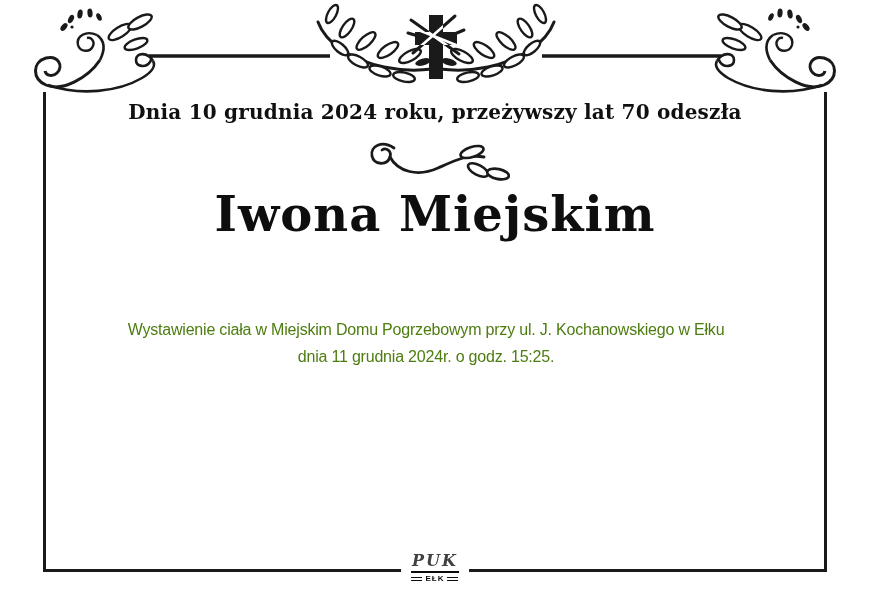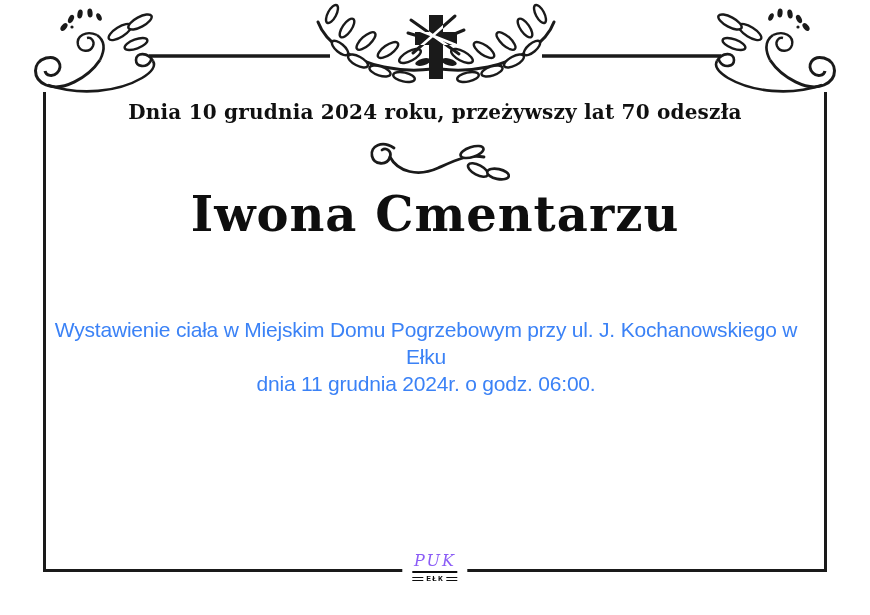"Iwona Cmentarzu" h1.deceased-name { text: Cmentarzu -> Miejskim }
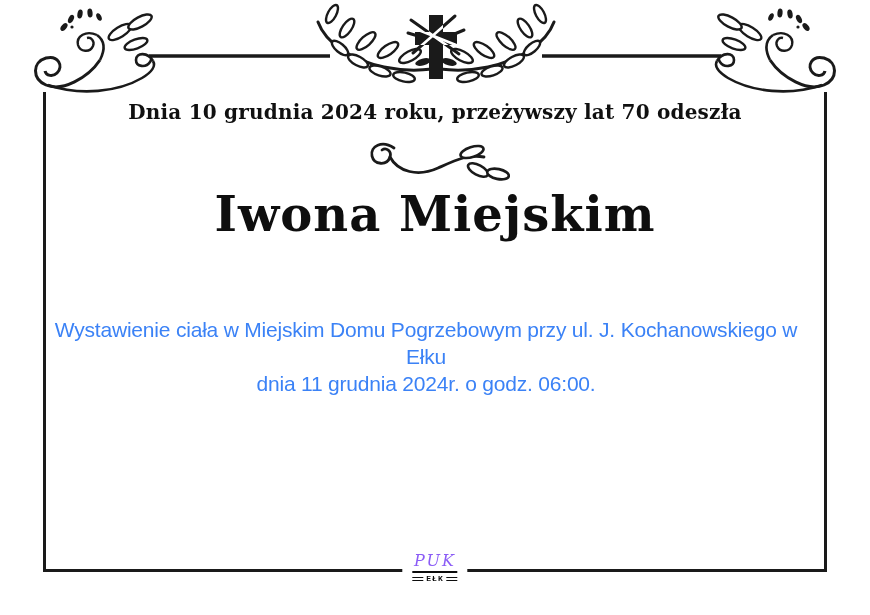"Wystawienie ciała w Miejskim Domu" .para { color: #3b82f6 -> #4d7c0f; font-size: 21px -> 16px }
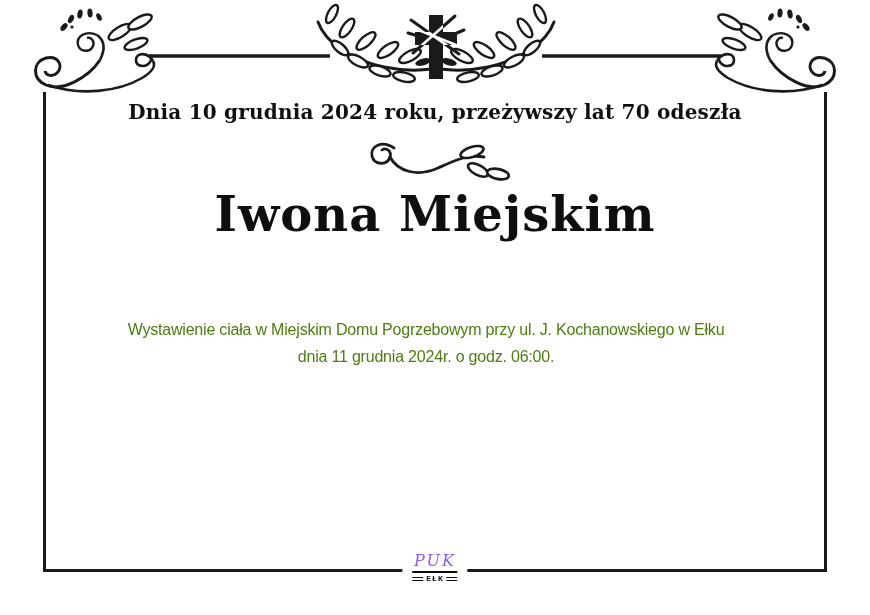"dnia 11 grudnia 2024r. o" div { text: 06:00 -> 15:25 }
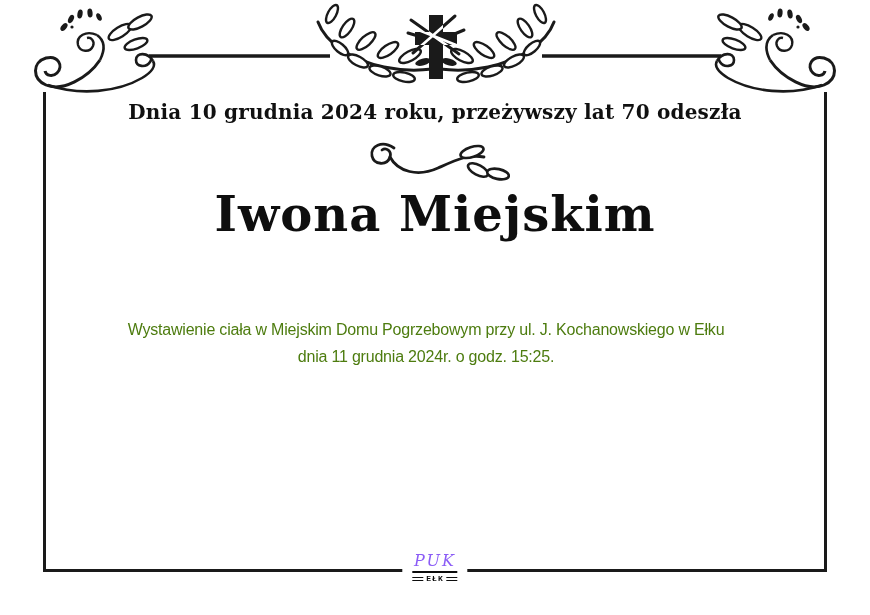"PUK" .logo-puk { color: #8b5cf6 -> #404040; font-weight: normal -> bold }
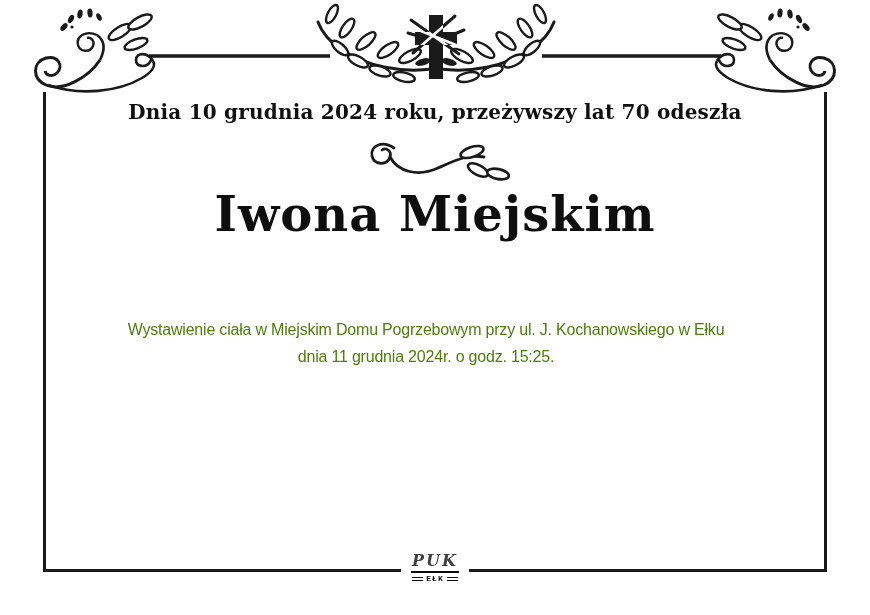"EŁK" .logo-elk-row { font-family: Liberation Mono, monospace -> none }
